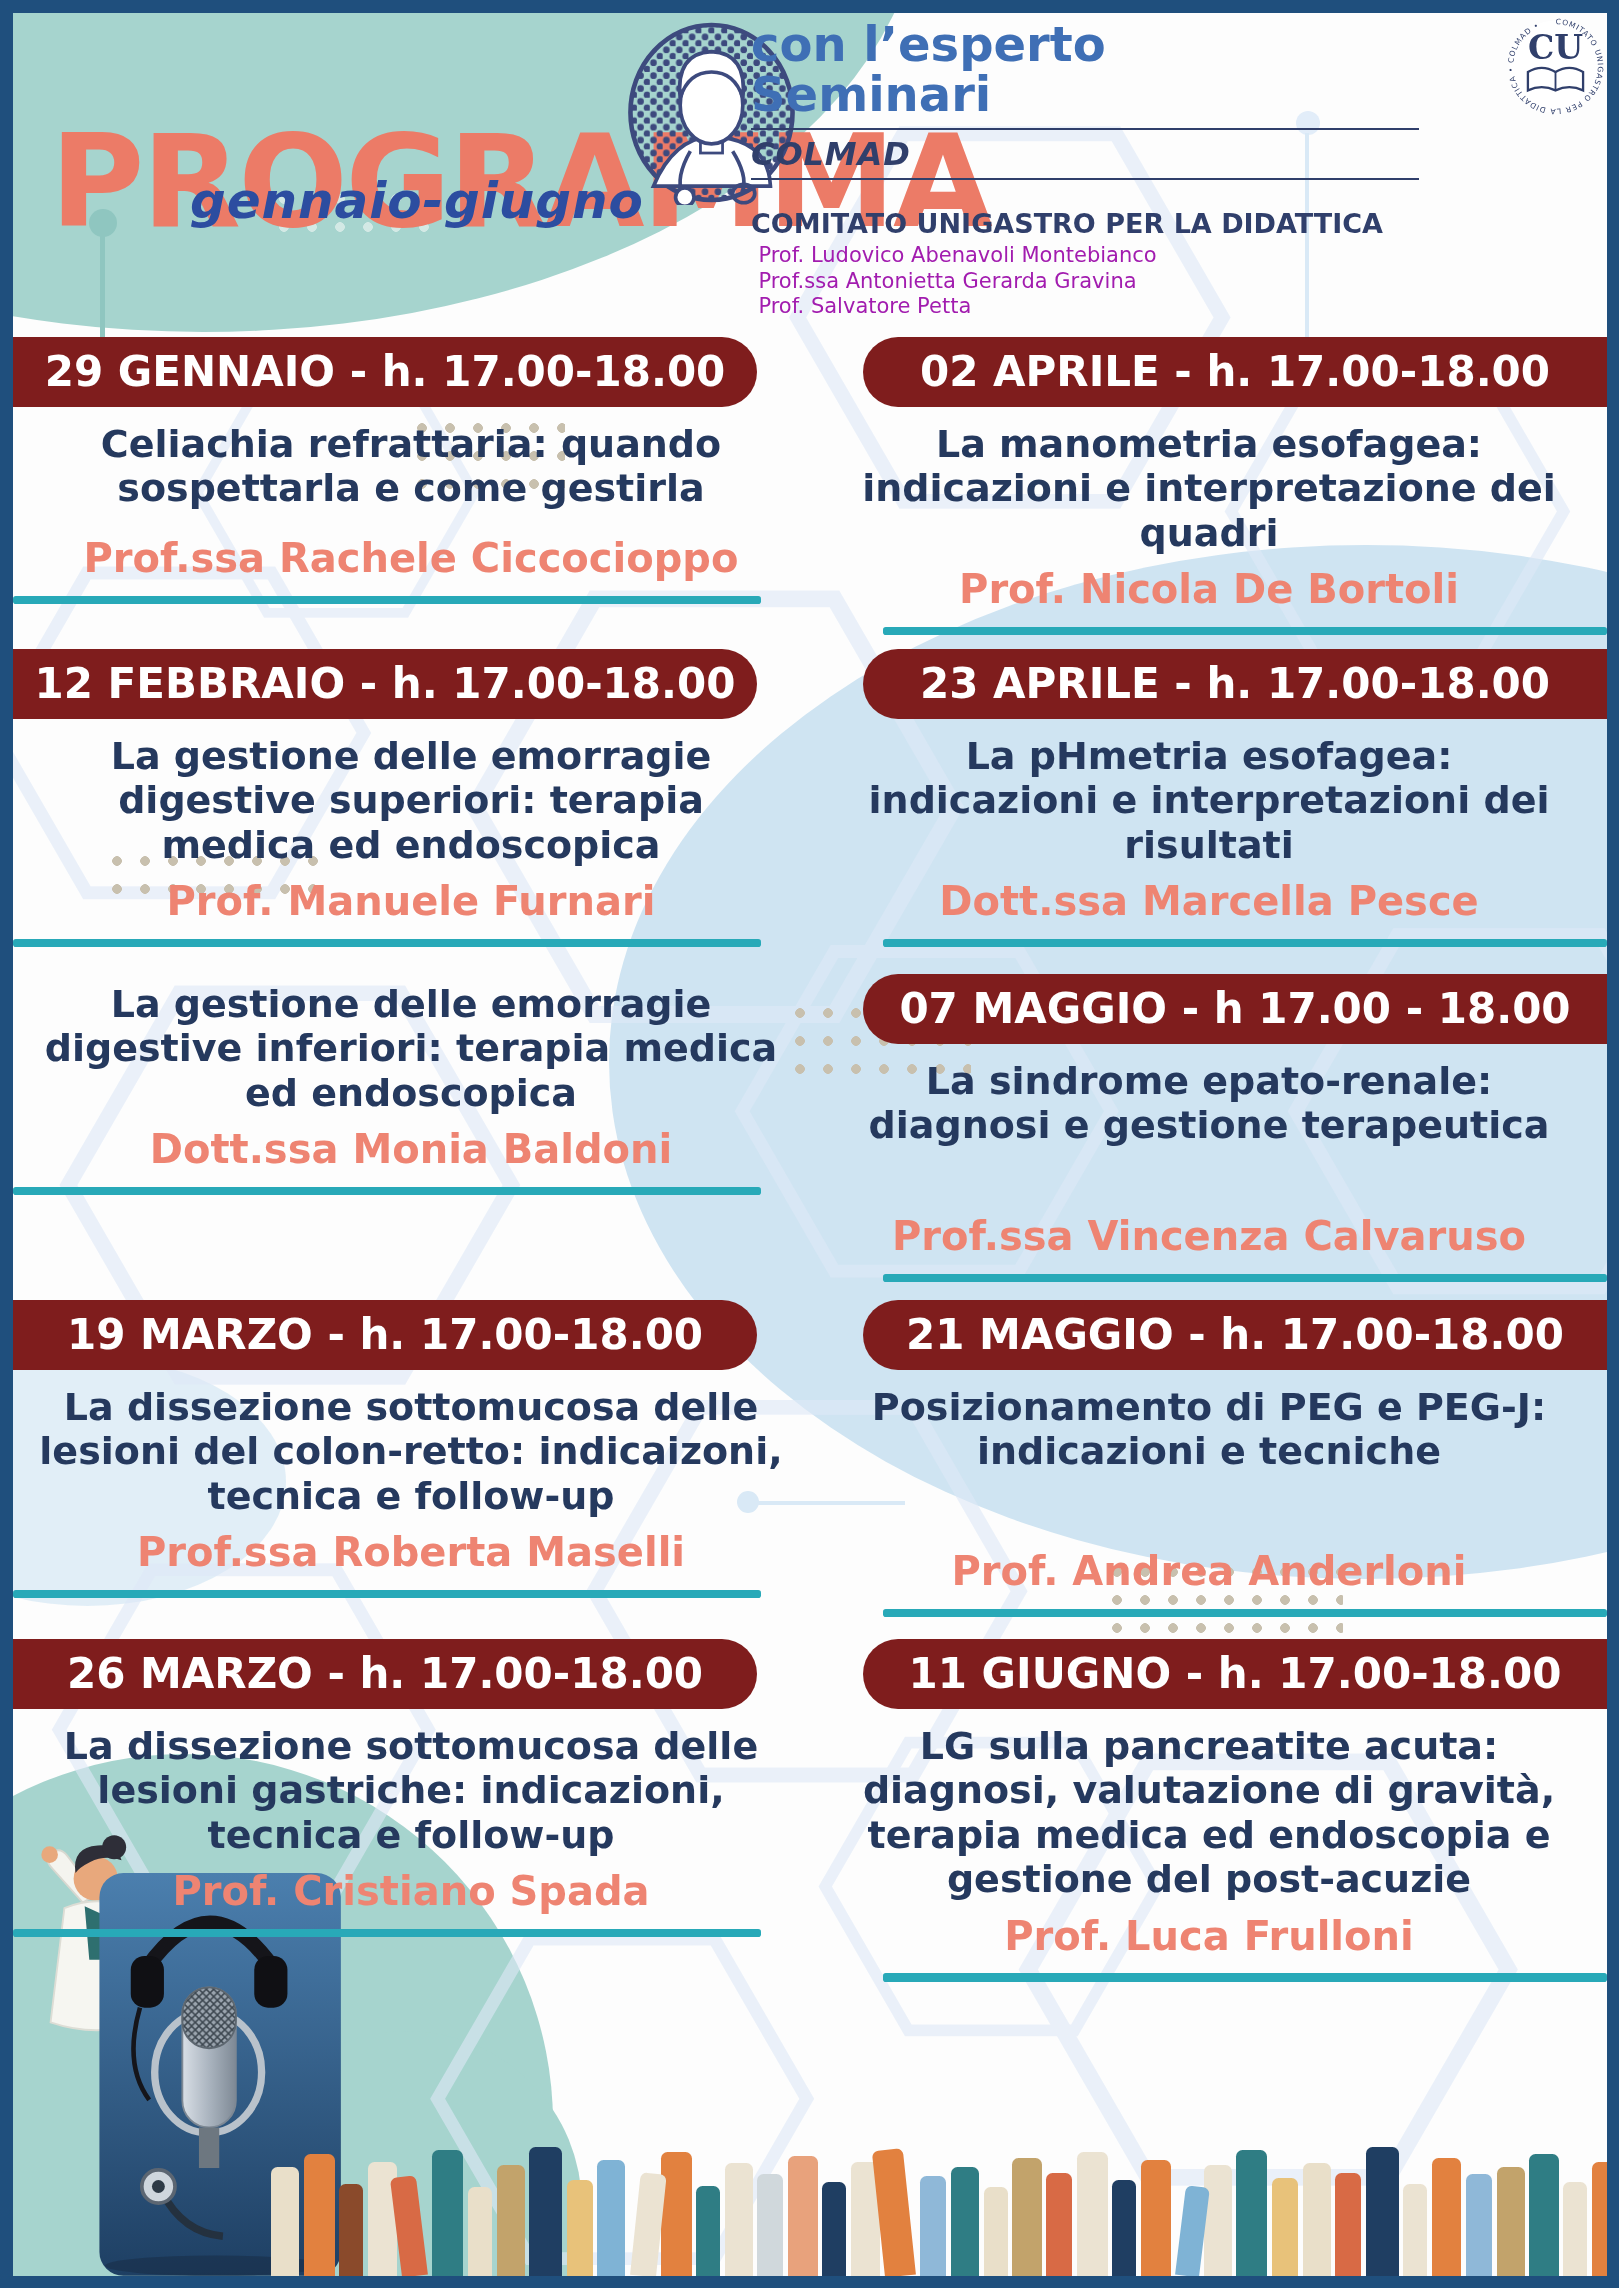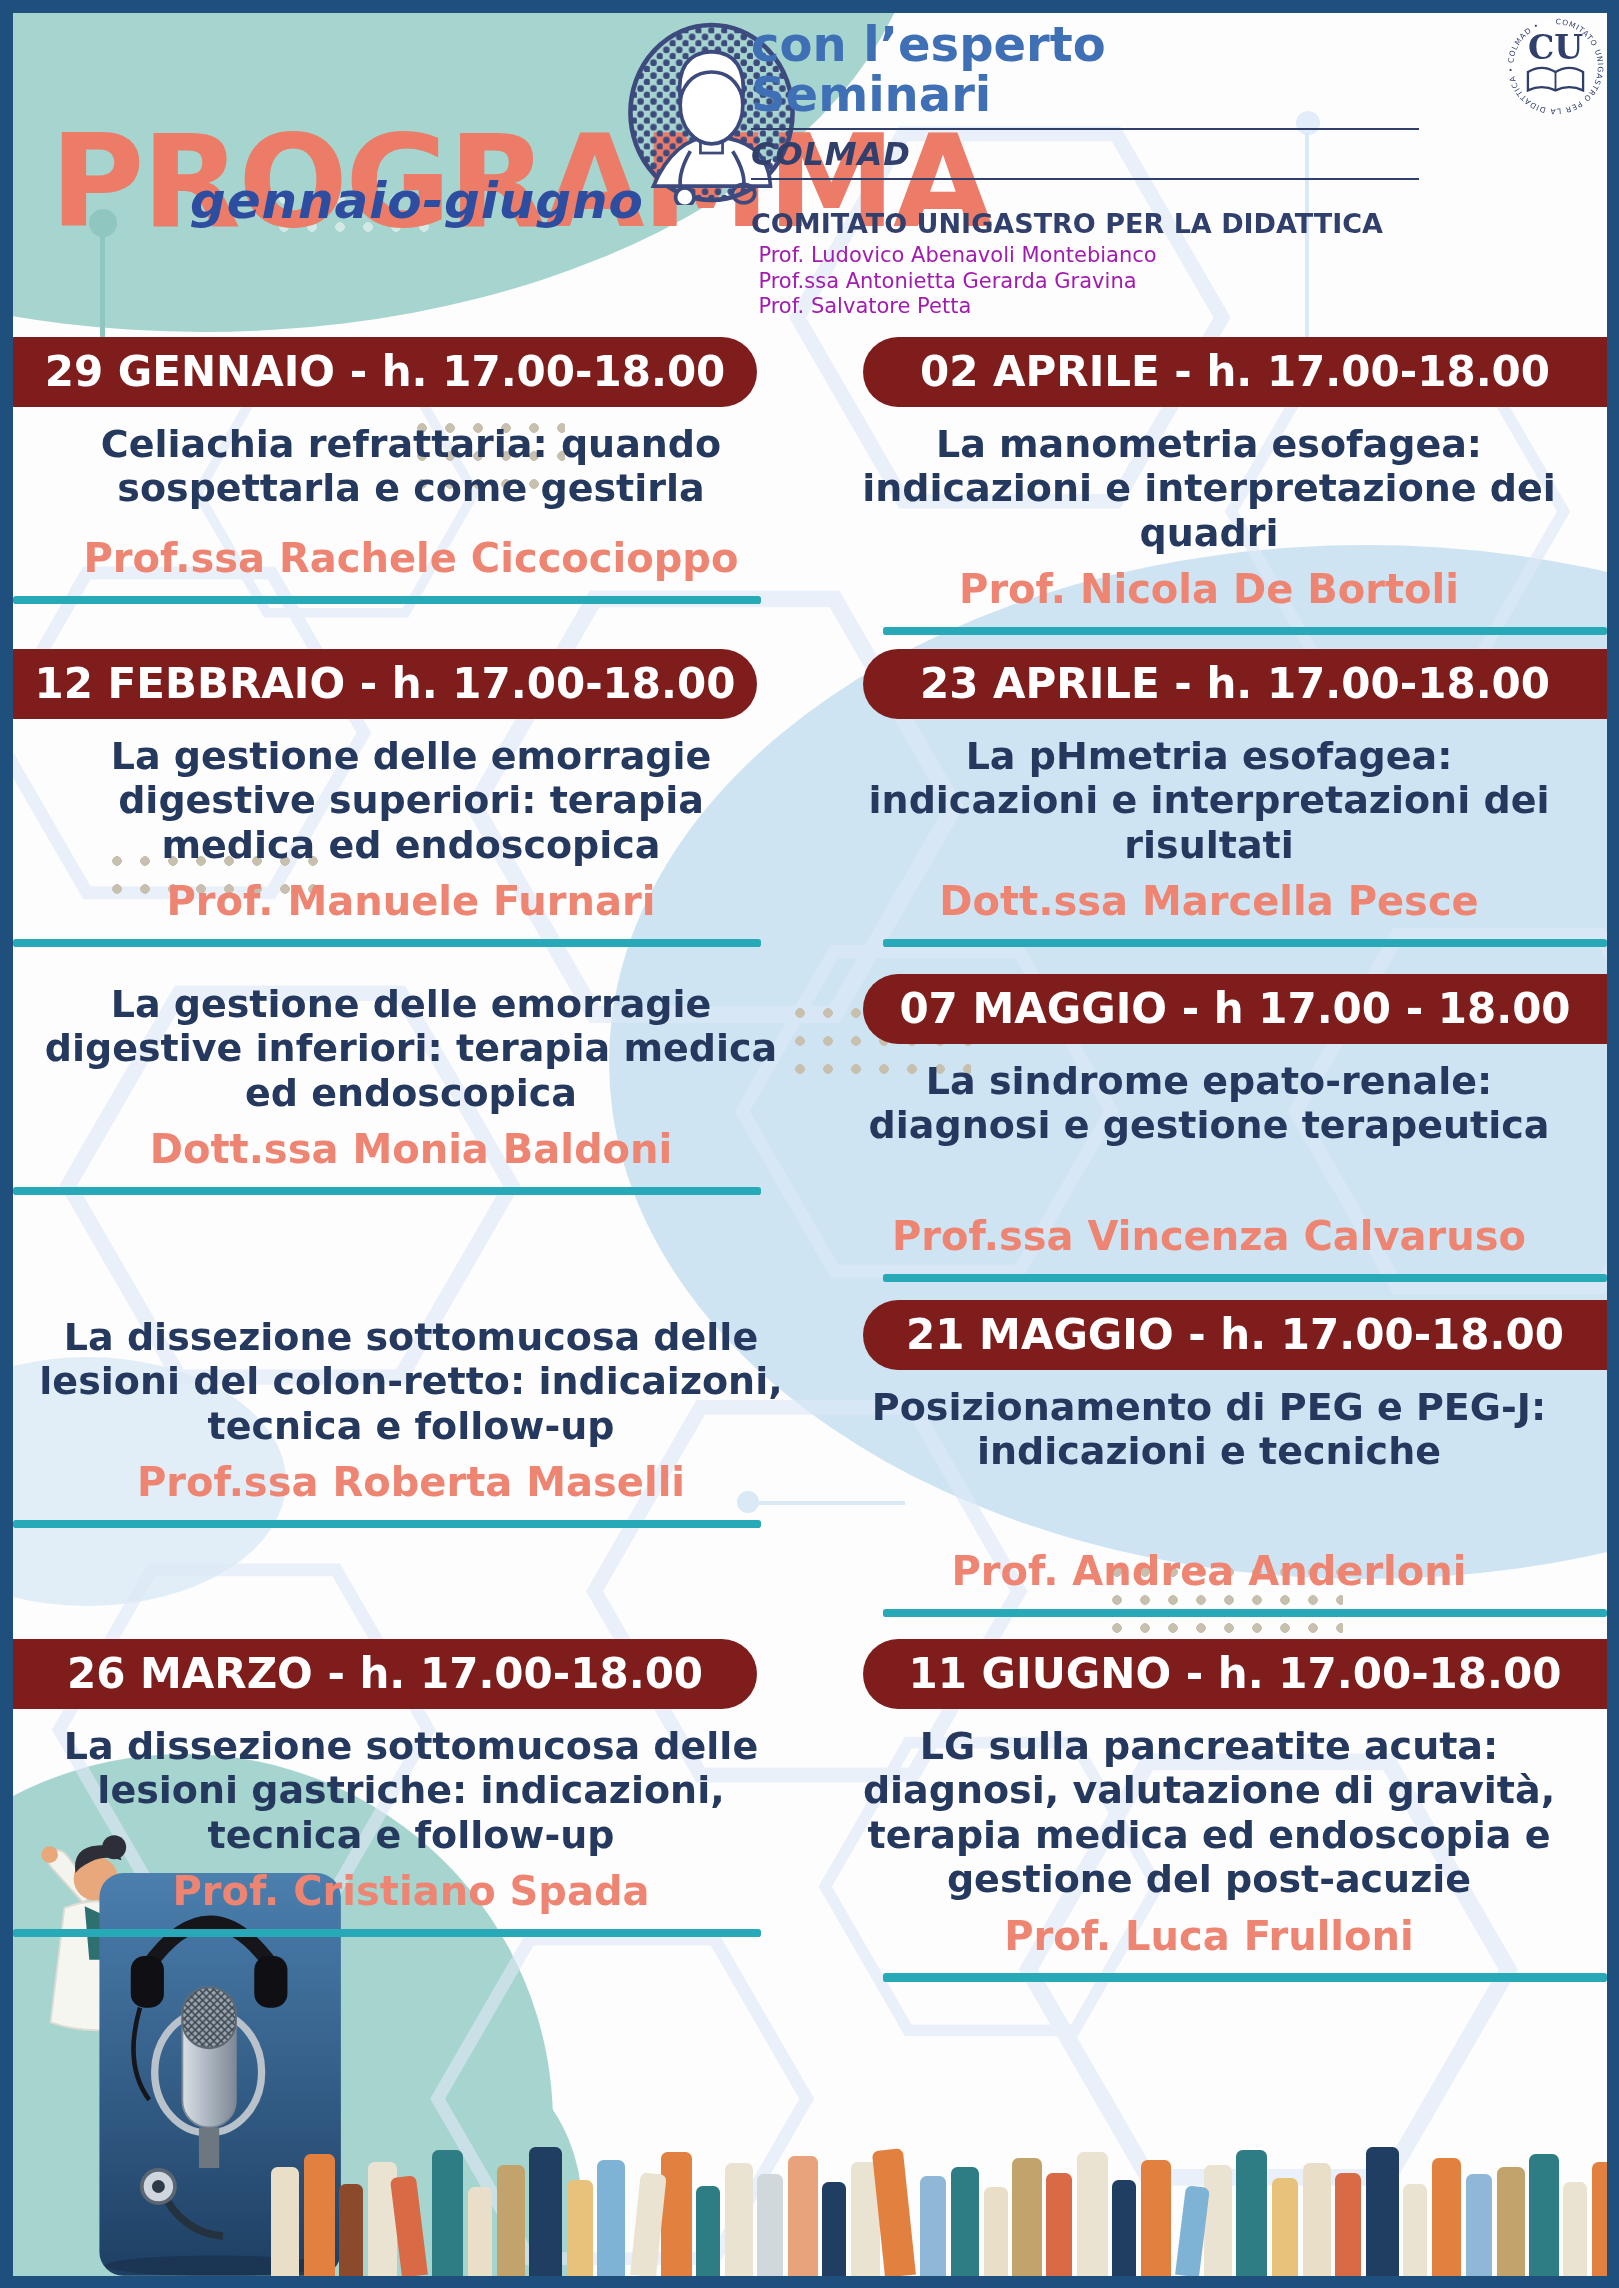"19 MARZO - h. 17.00-18.00" div.banner { html: none -> <div> <span>19 MARZO - h. 17.00-18.00</span> </div> }
